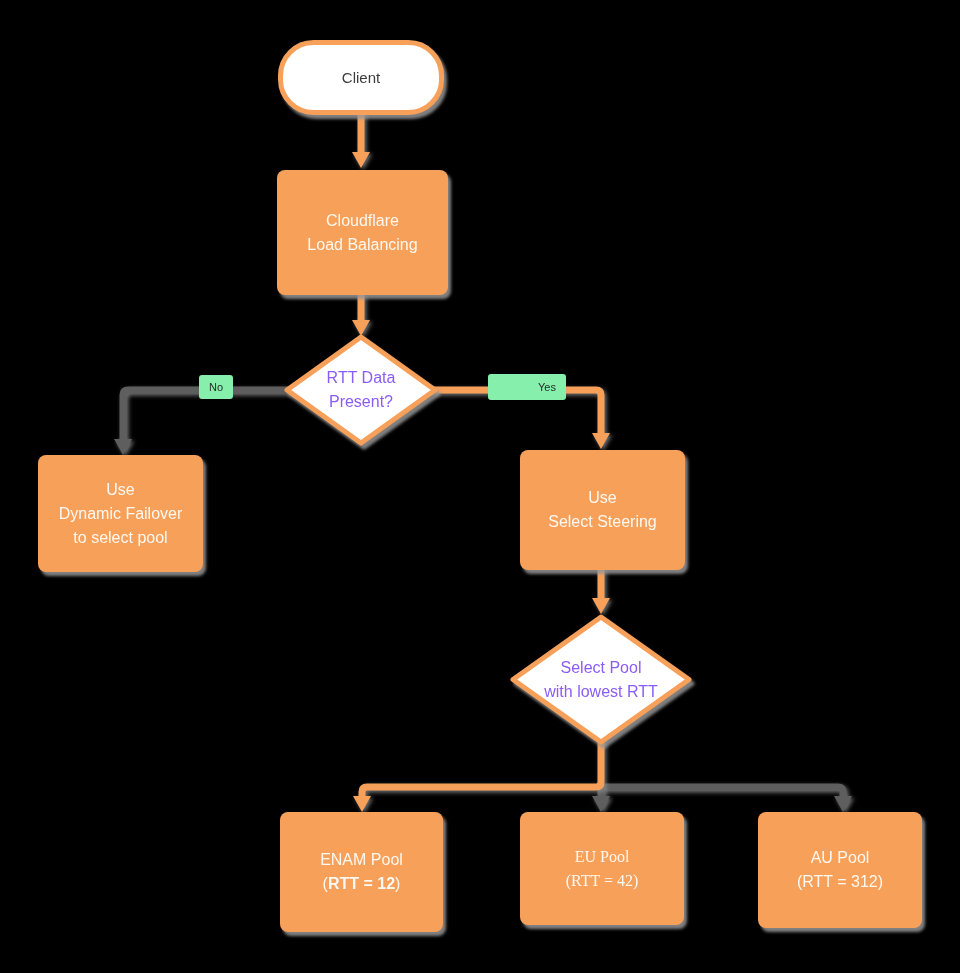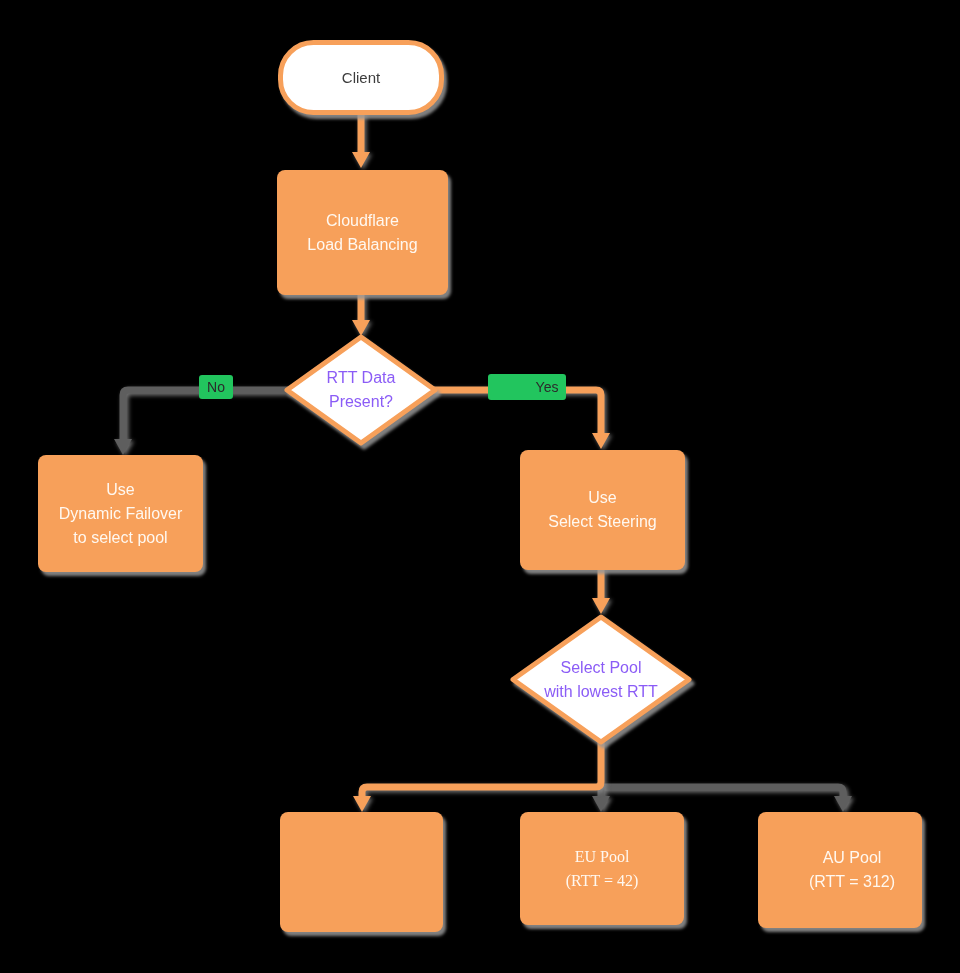"No" .edge-label { background: #22c55e -> #86efac; font-size: 14px -> 11px }
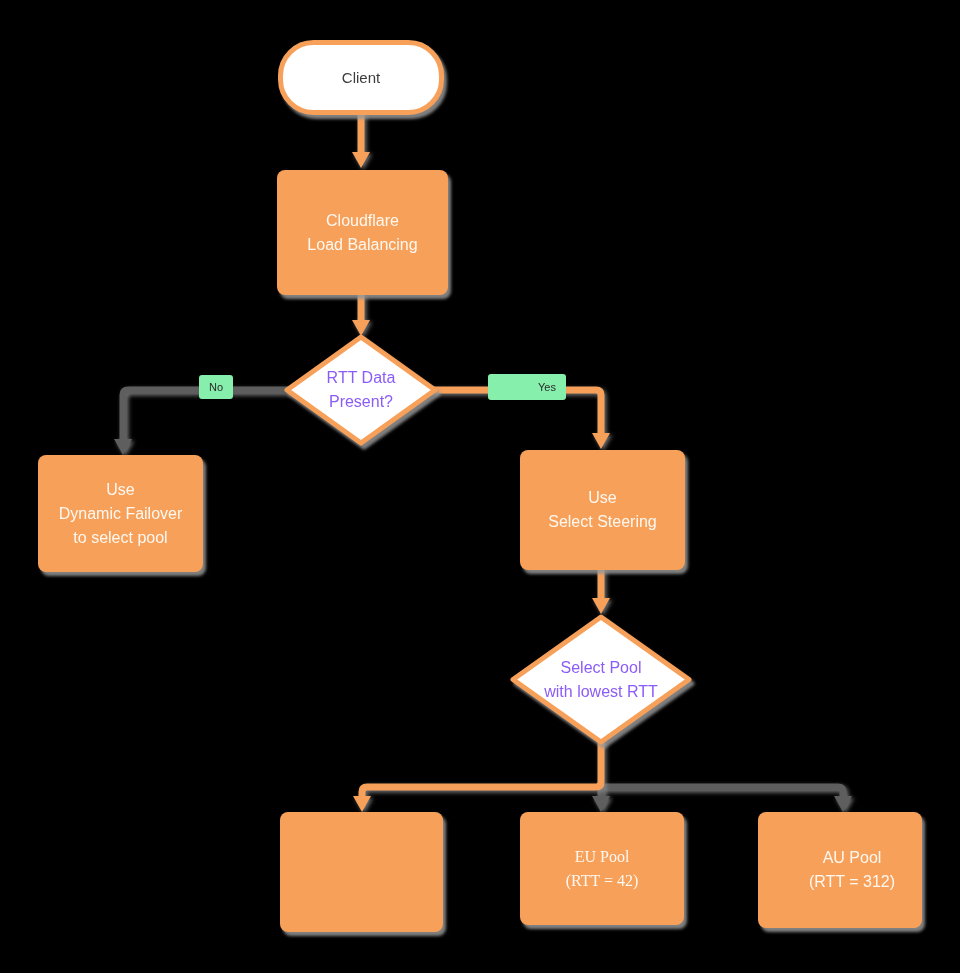"ENAM Pool" div.node-label { html: none -> <div> <span>ENAM Pool</span> <span><span>(</span><span>RTT = 12</span><span>)</span></span> </div> }
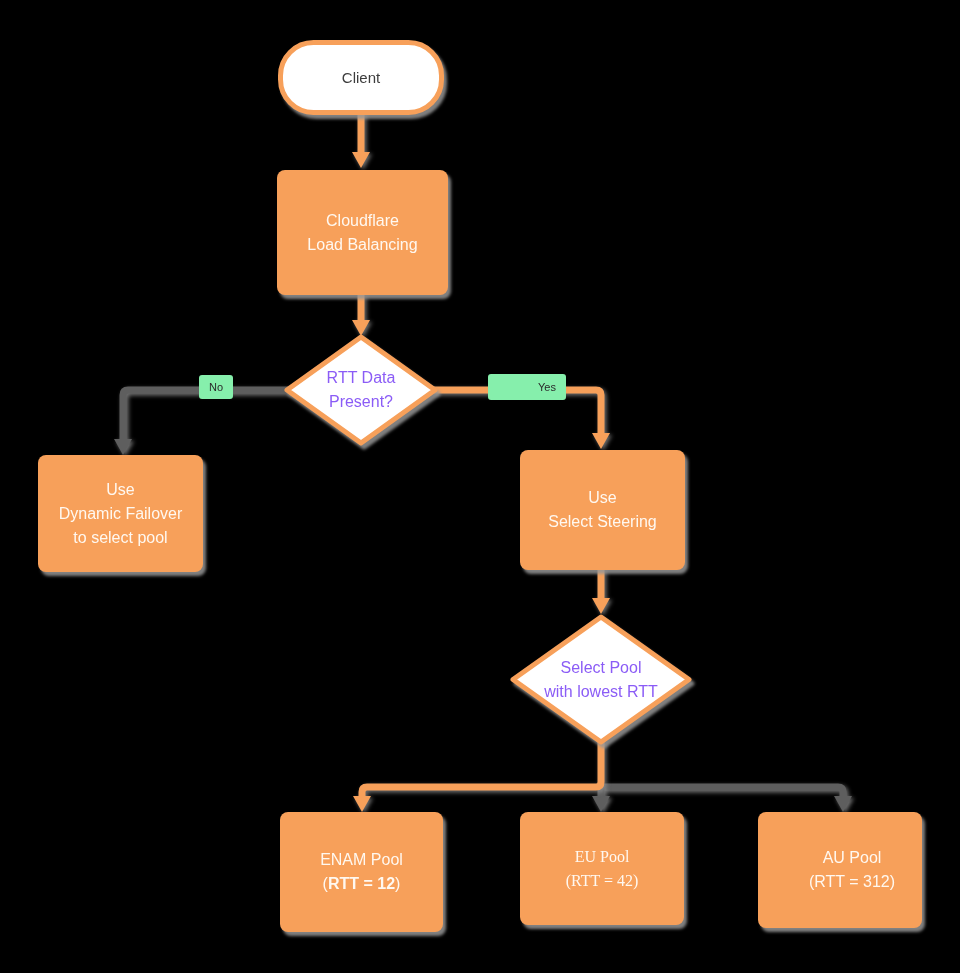"AU Pool" div.node-label { margin-left: 12px -> none }
